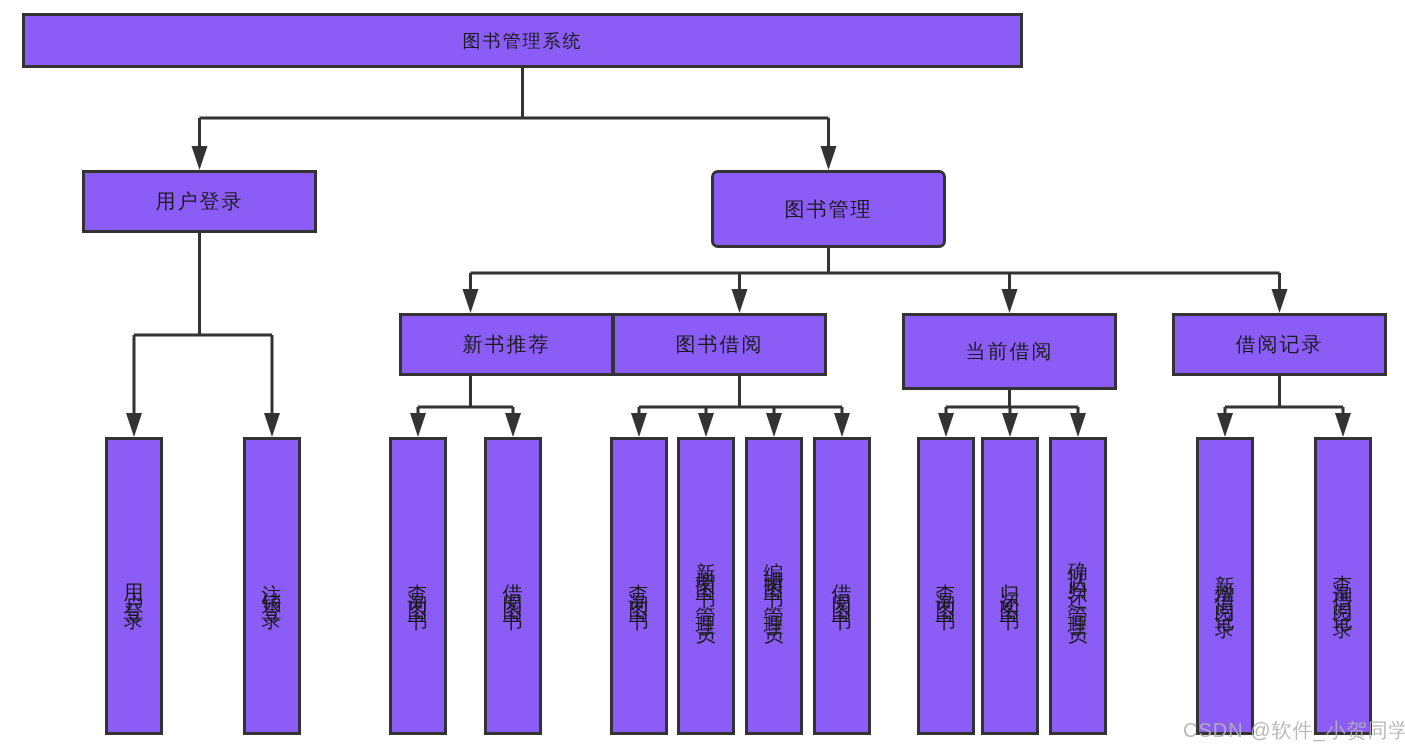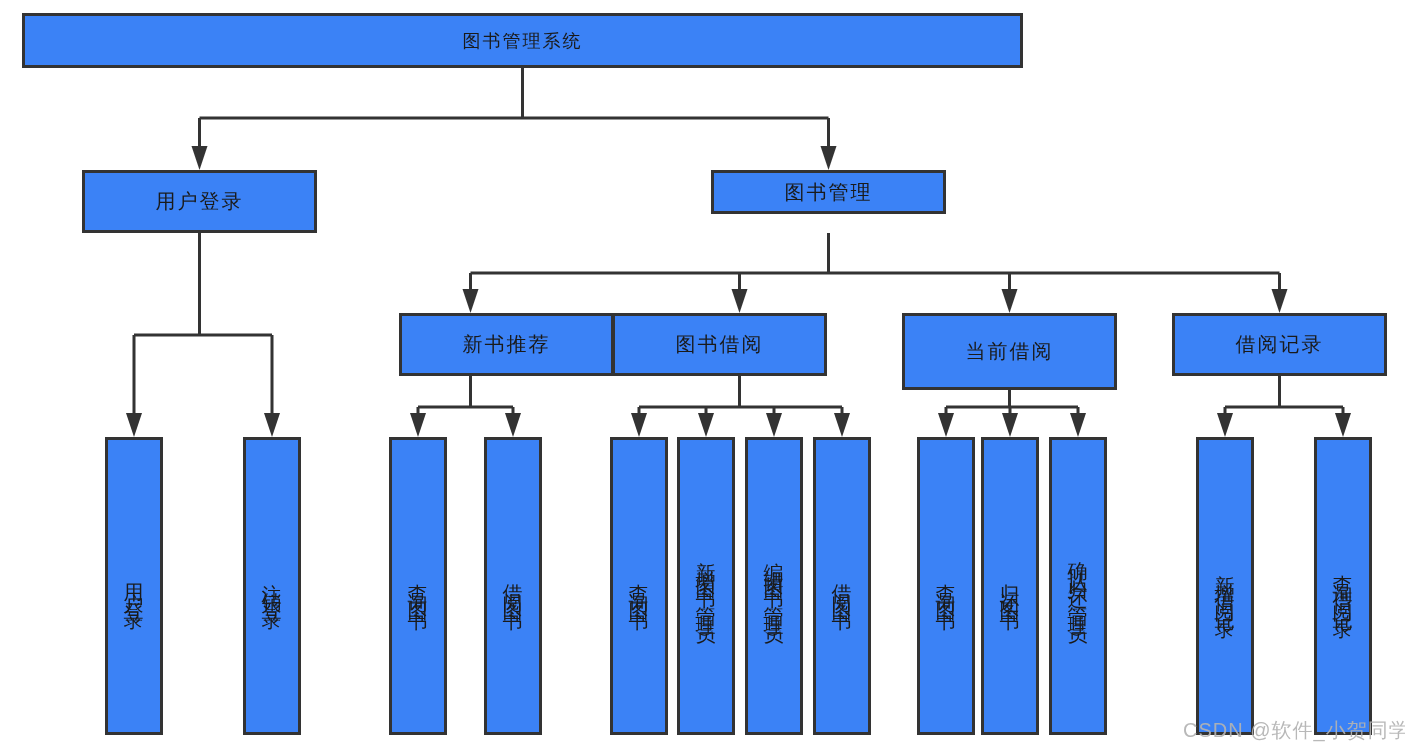"图书管理系统" .node { background: #3b82f6 -> #8b5cf6 }
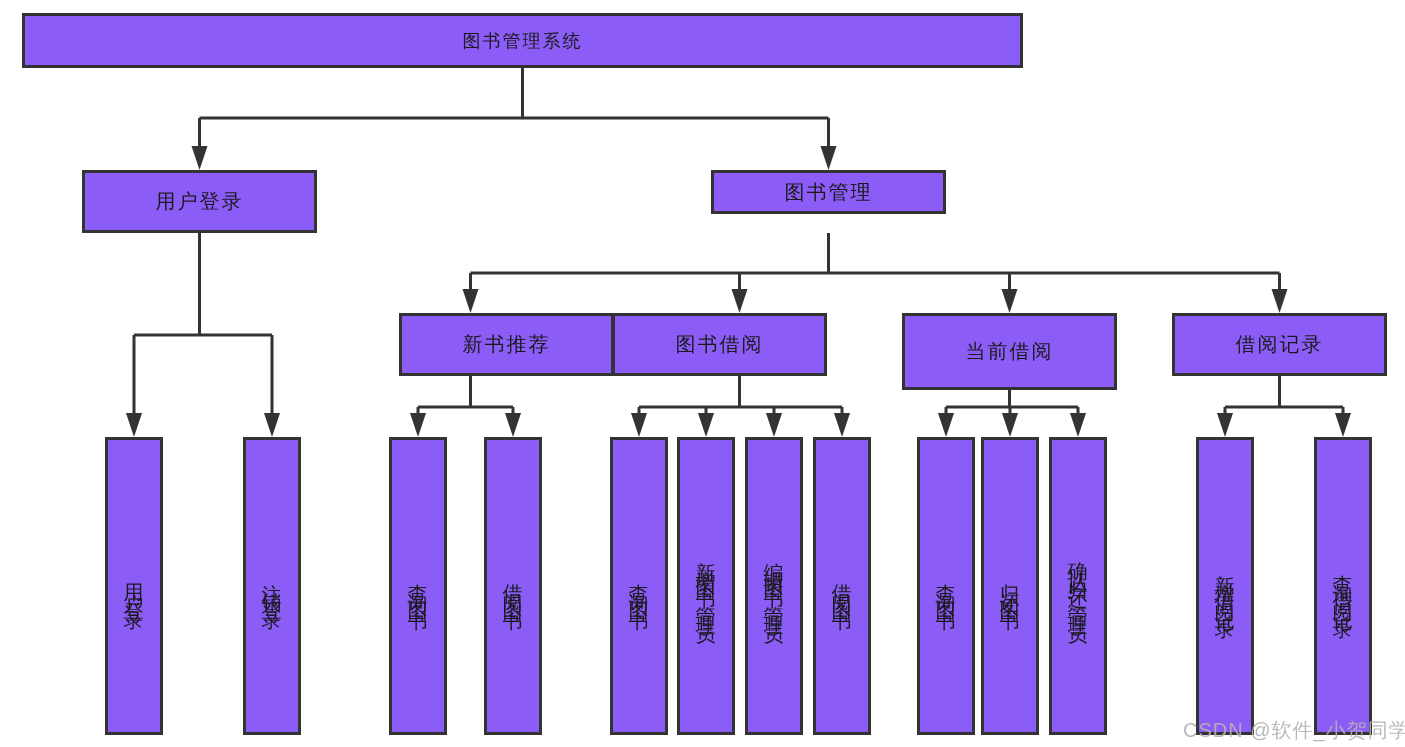"图书管理" div.node { border-radius: none -> 7px; height: 44px -> 78px }
